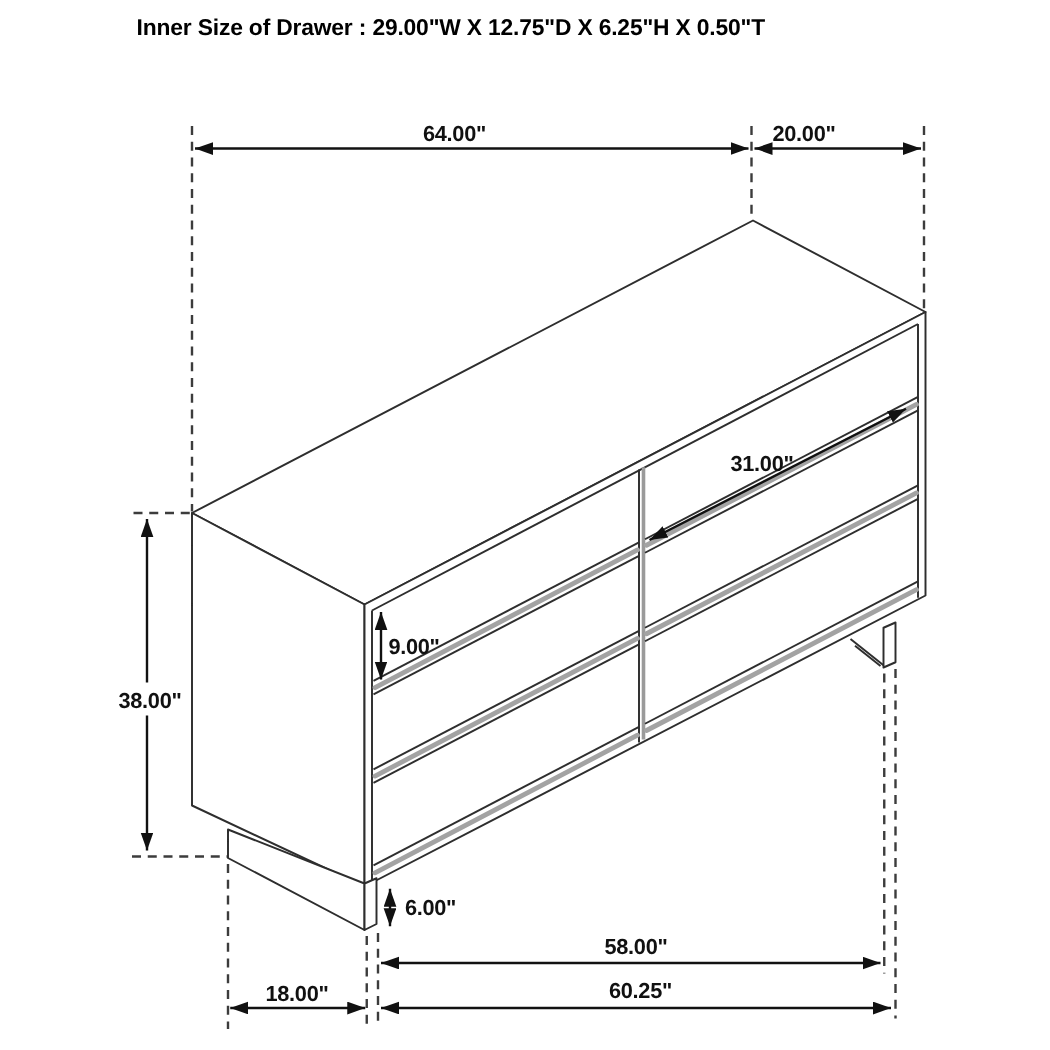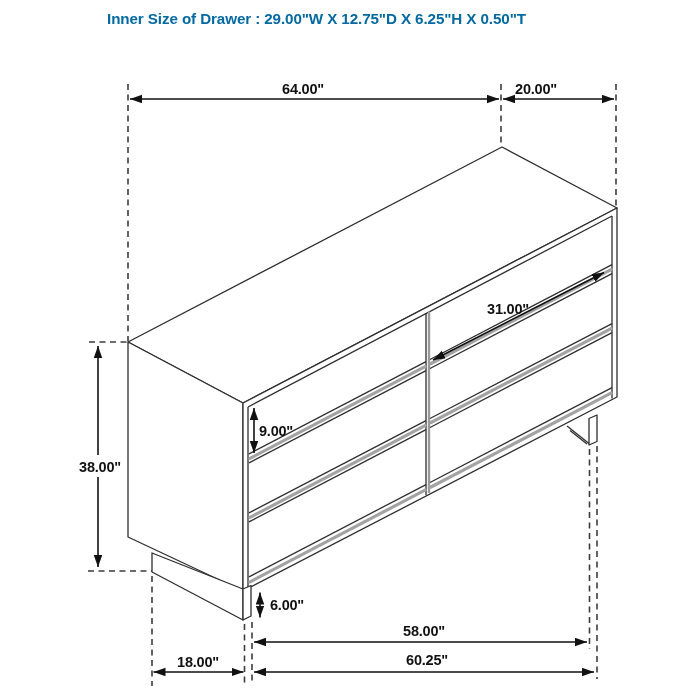"Inner Size of Drawer :" .diagram-title { color: #0369a1 -> #000000; left: 16px -> 0 }
